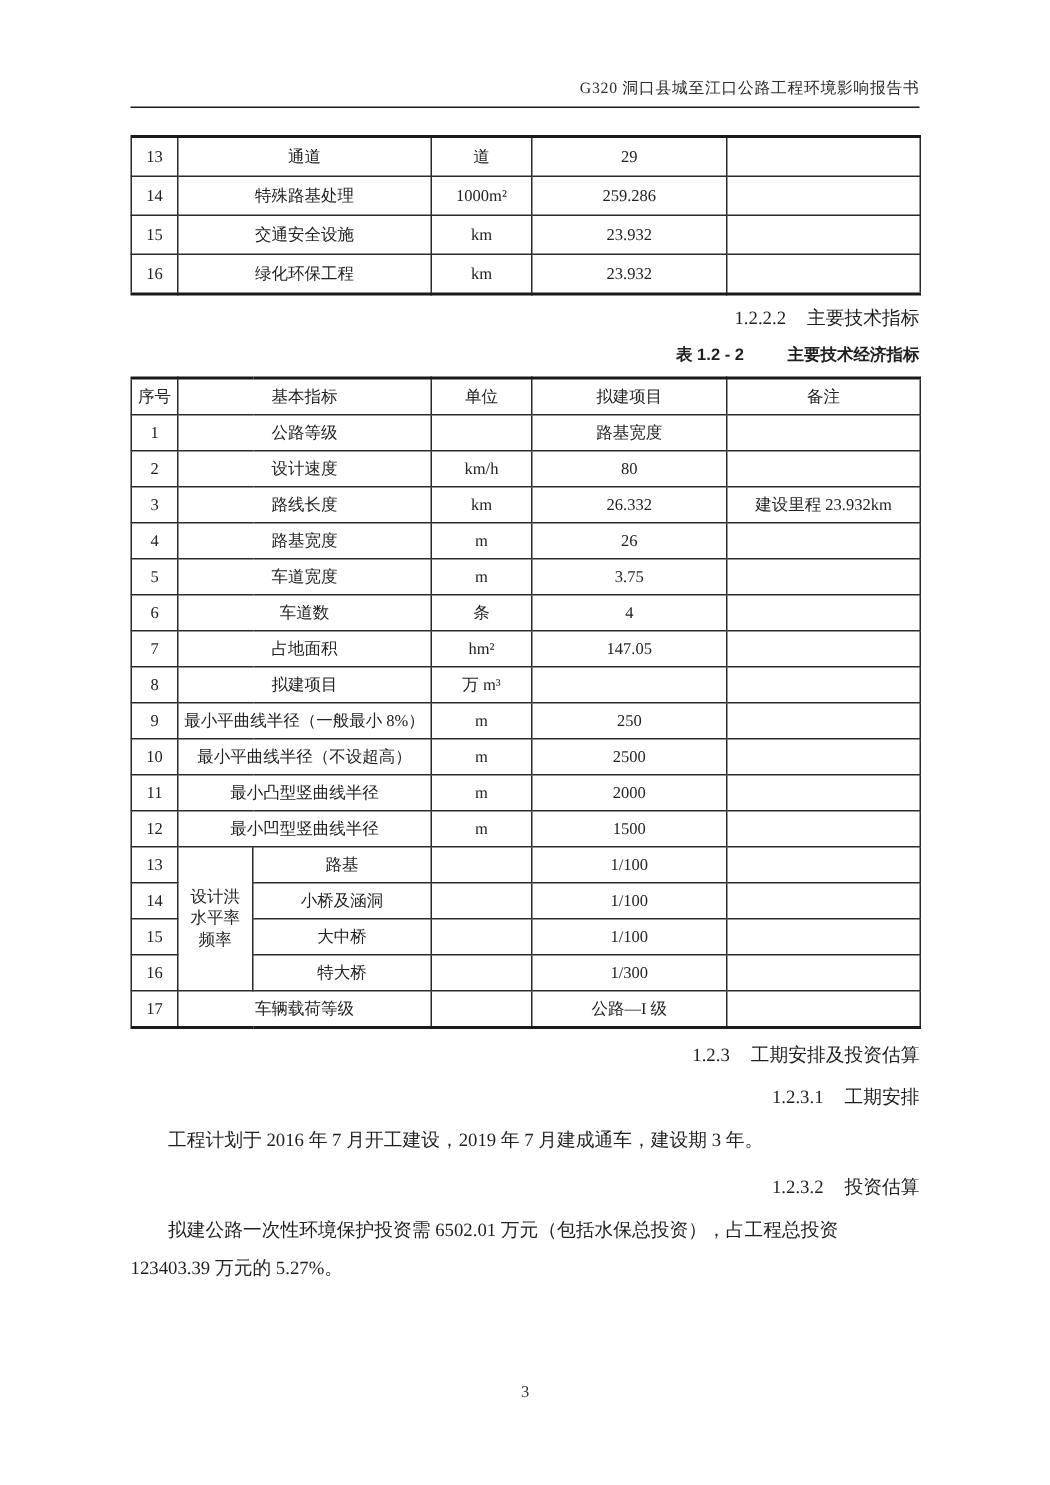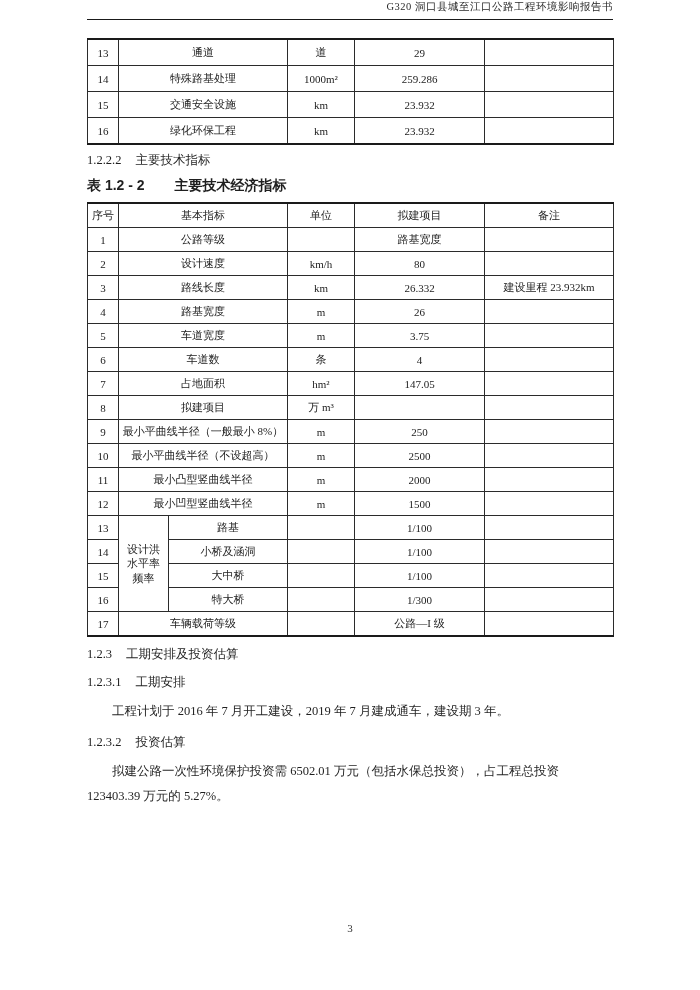"G320 洞口县城至江口公路工程环境影响报告书" .doc-header { padding-top: none -> 52px }
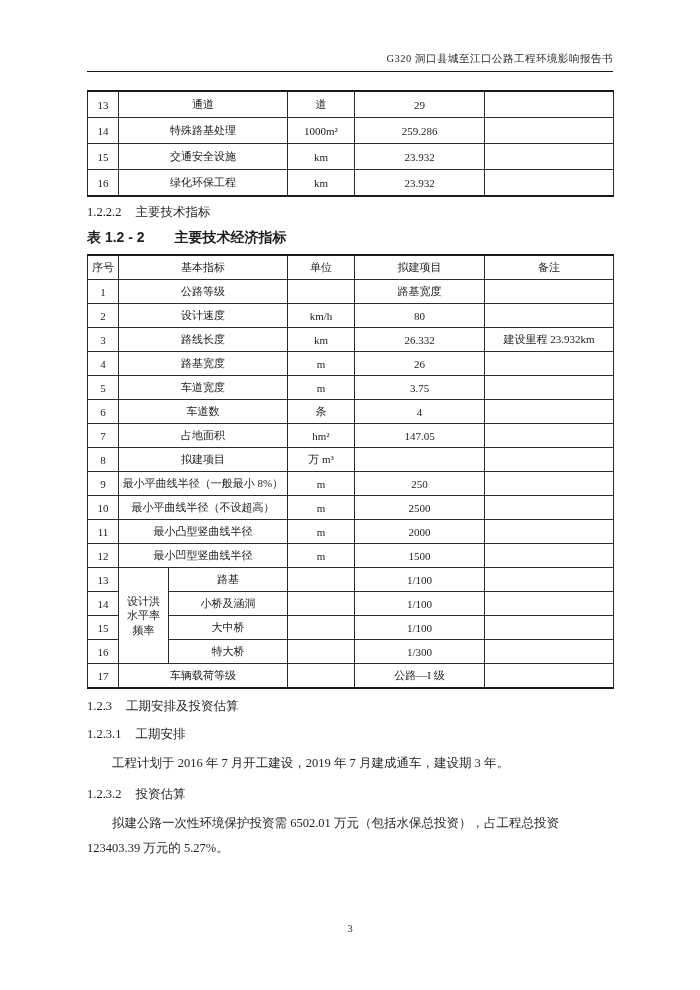"1.2.2.2" .sec-heading { justify-content: none -> flex-end }
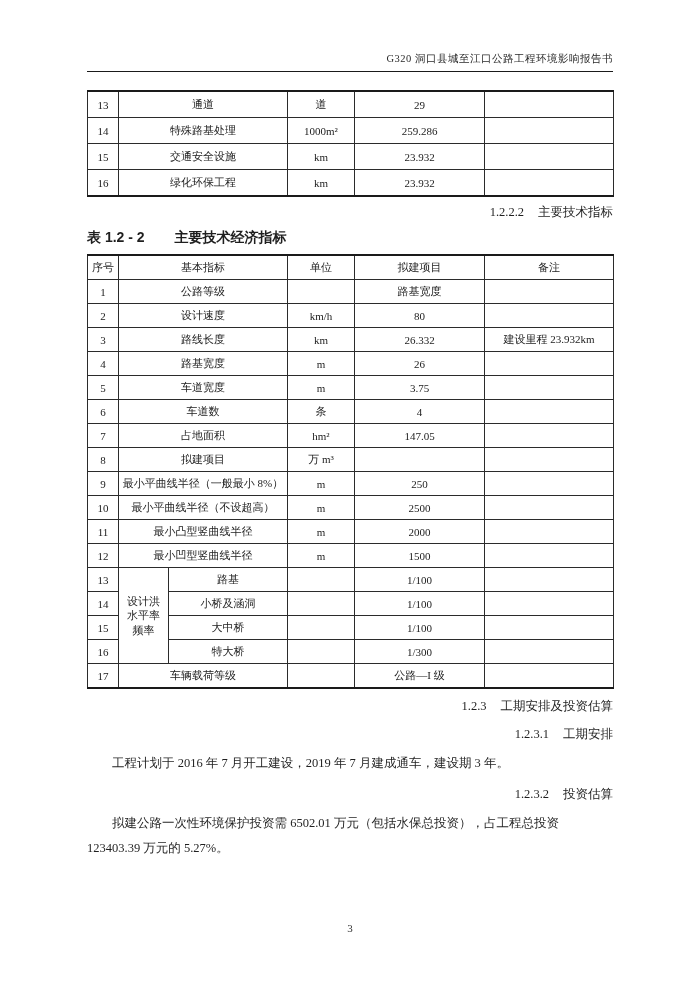"表 1.2 - 2 主要技术经济指标" .table-caption { font-size: 14px -> 11px; text-align: left -> right }
